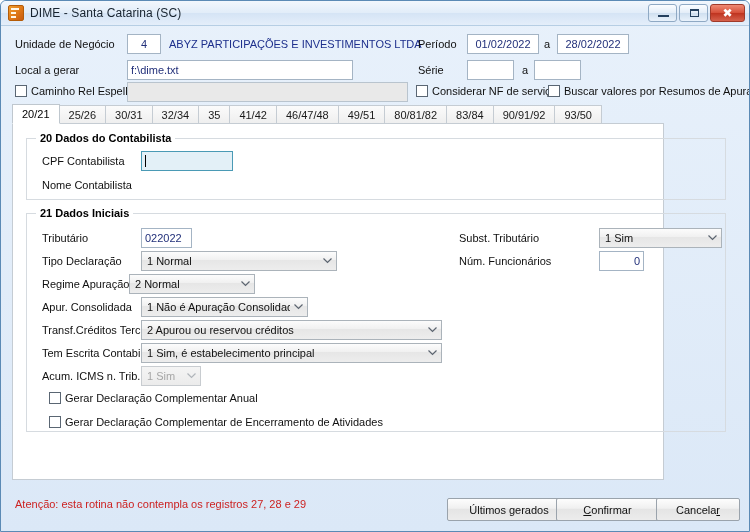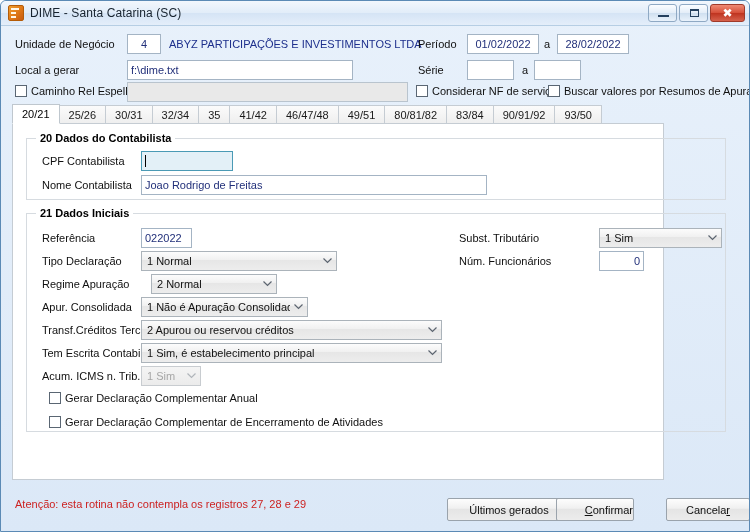"Joao Rodrigo de Freitas" div.fld { html: <div>Joao Rodrigo de Freitas</div> -> none }
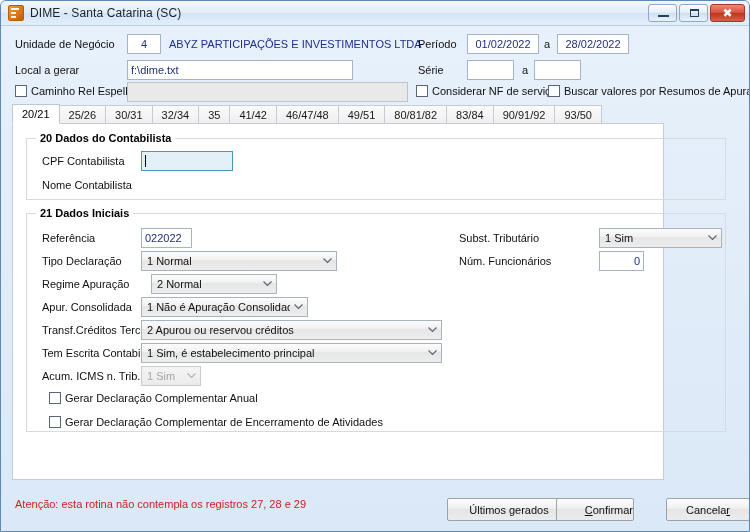"Referência" div.lbl { text: Referência -> Tributário }
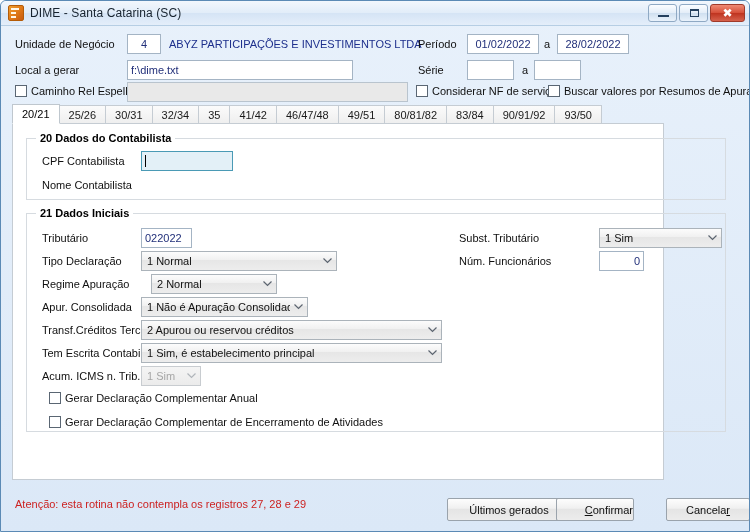"2 Normal" div.combo { left: 124px -> 102px }
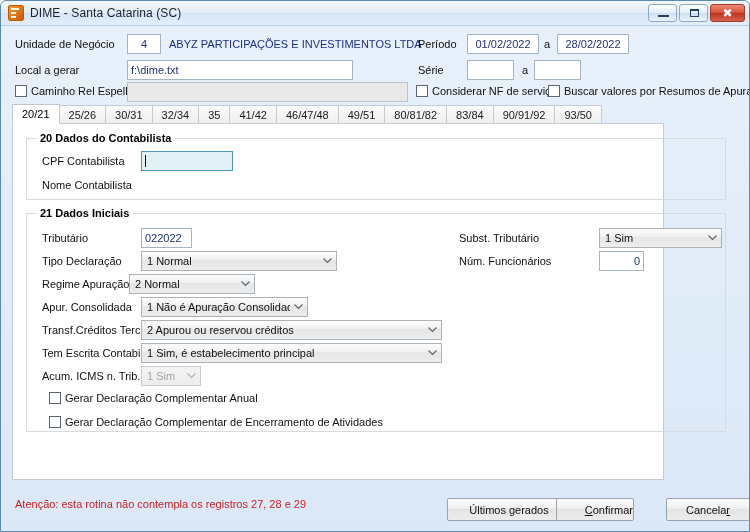"Confirmar" div.btn { justify-content: flex-end -> none; width: 78px -> 103px }
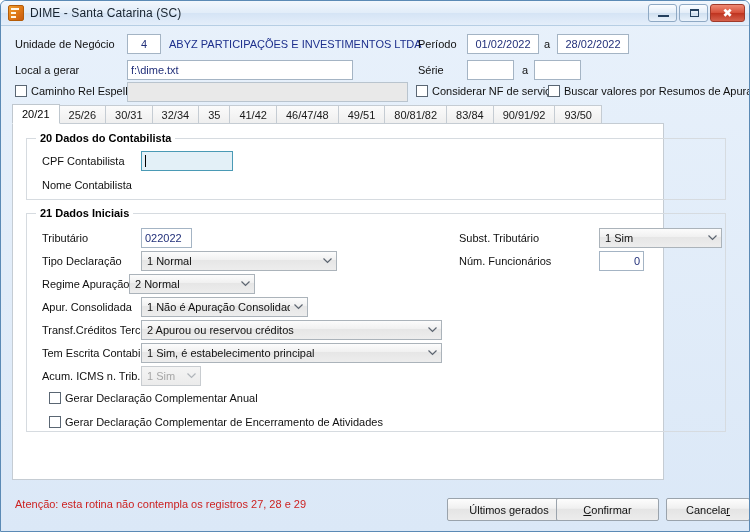"Cancelar" div.btn { margin-left: 10px -> none }
